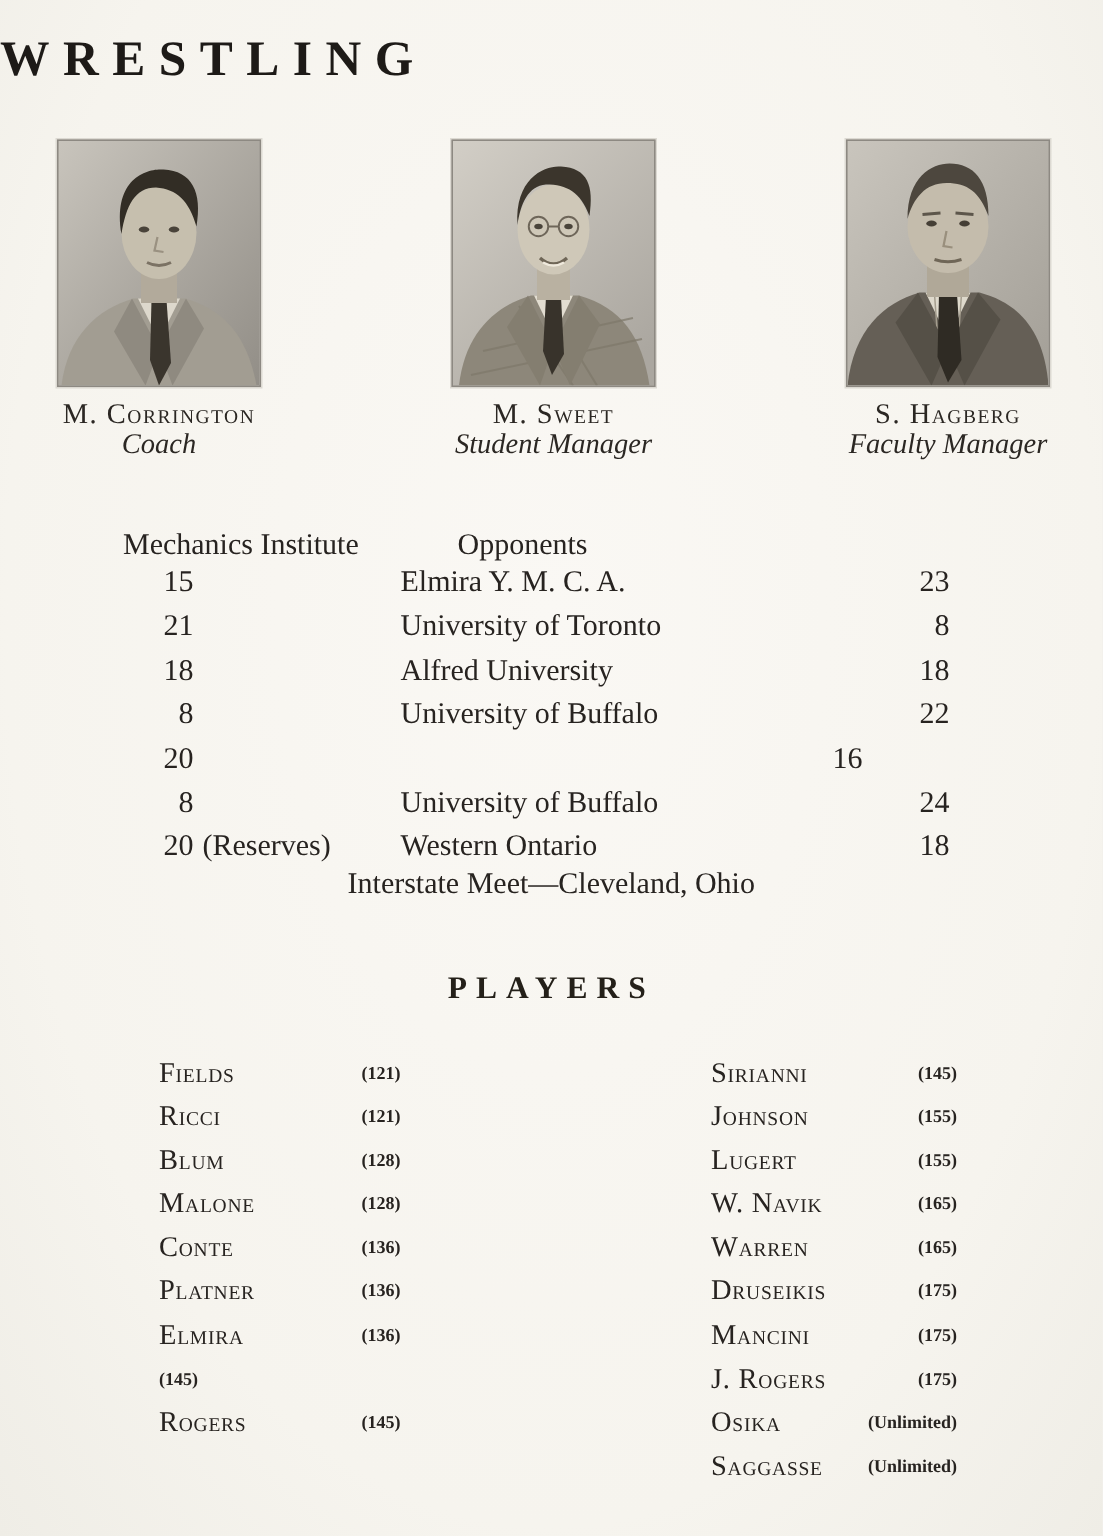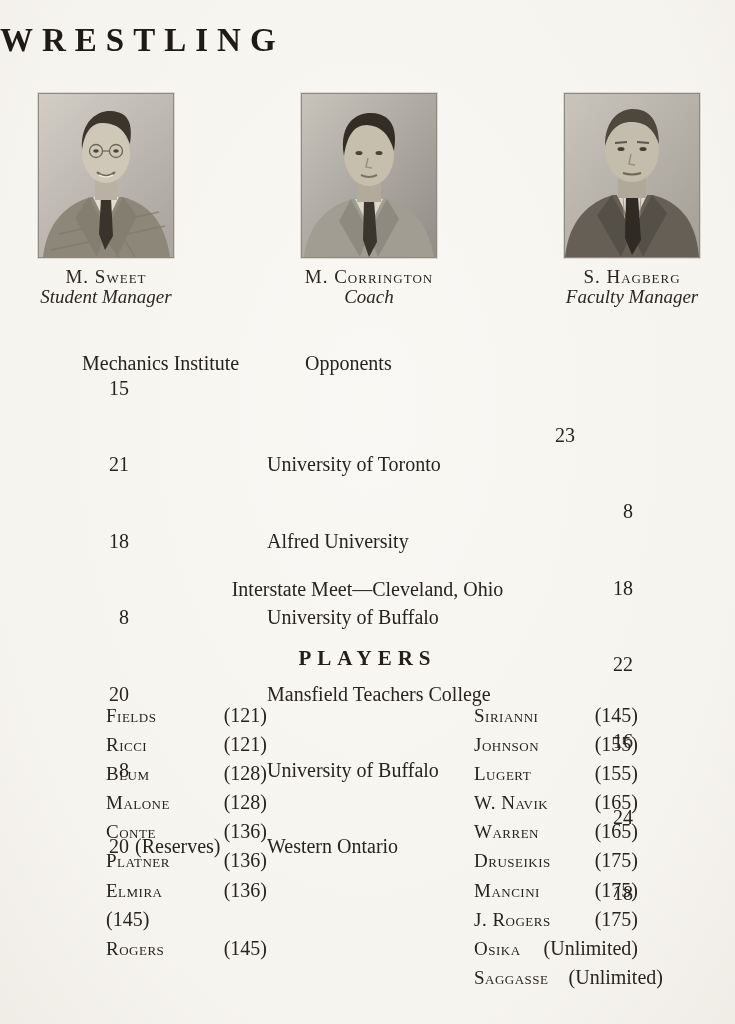"M. Sweet" figure.staff-card { order: before "M. Corrington" -> after "M. Corrington" }
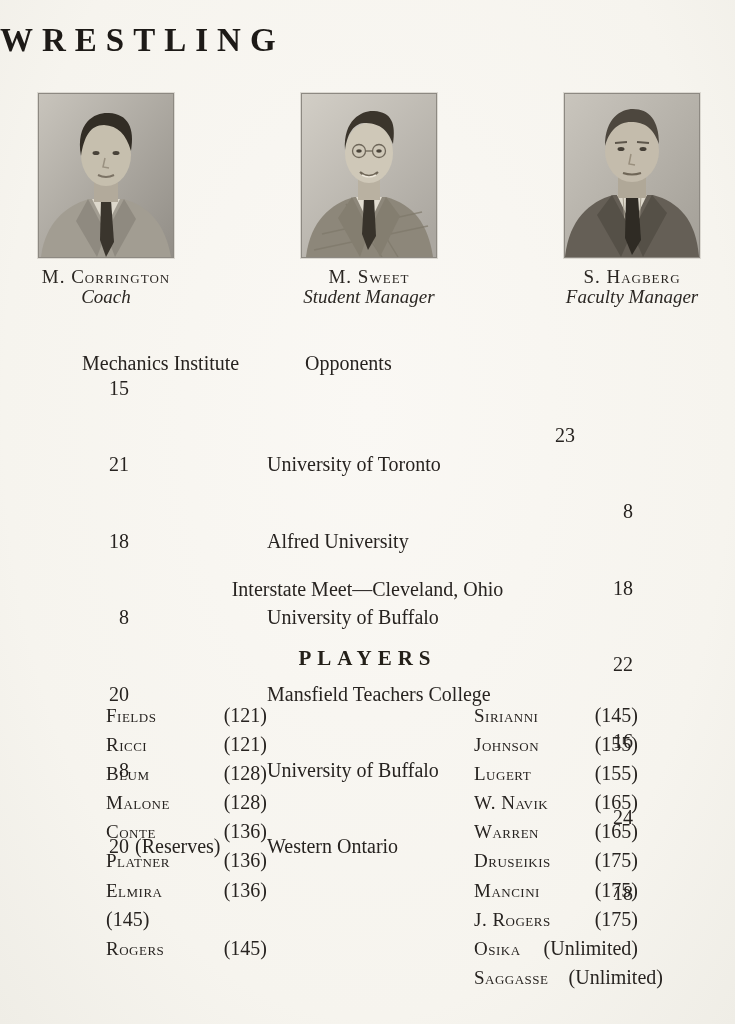"Elmira Y. M. C. A." div { html: none -> <div>Elmira Y. M. C. A.</div> }
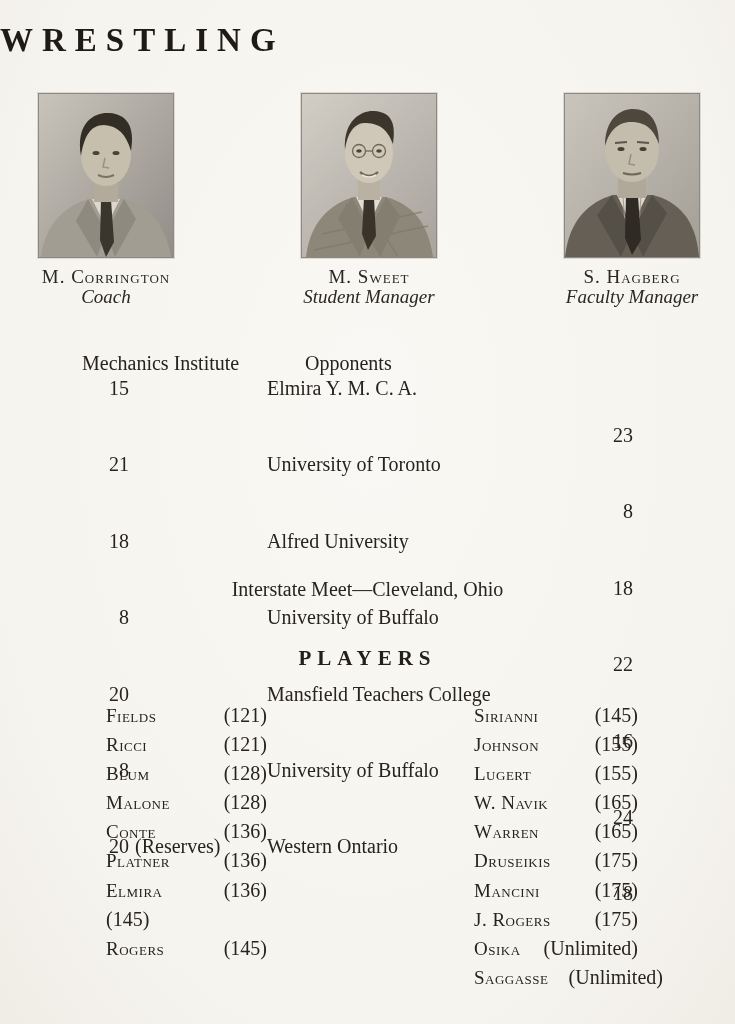"23" .opp-score-cell { margin-top: 47px -> none }
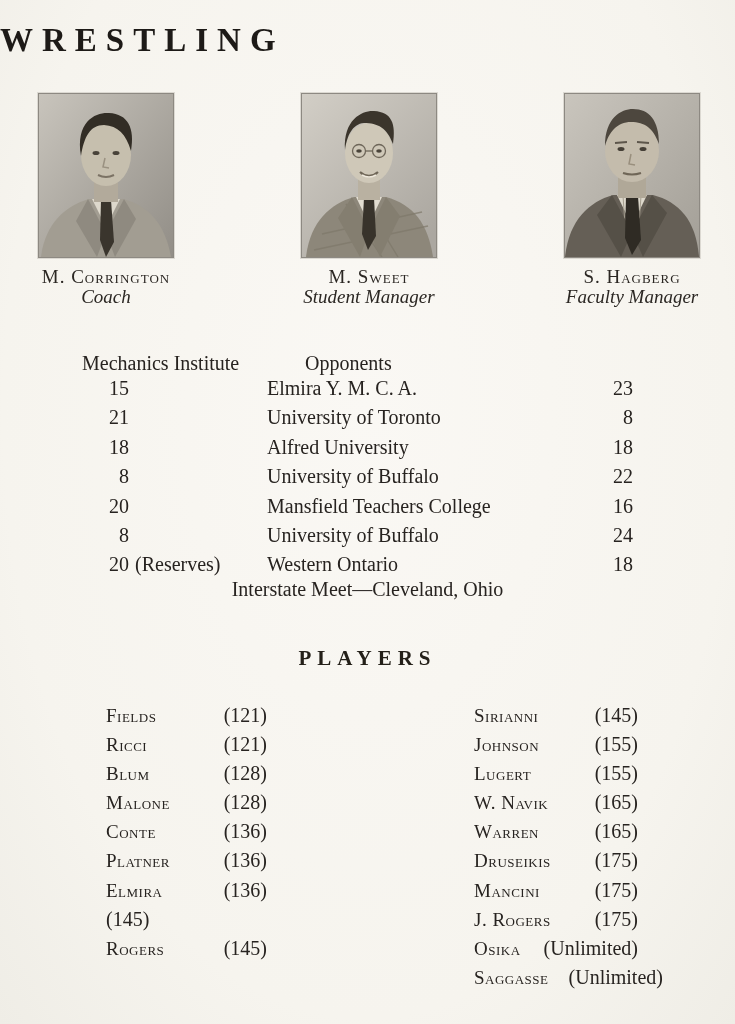"Mansfield Teachers College" div { html: <div>Mansfield Teachers College</div> -> none }
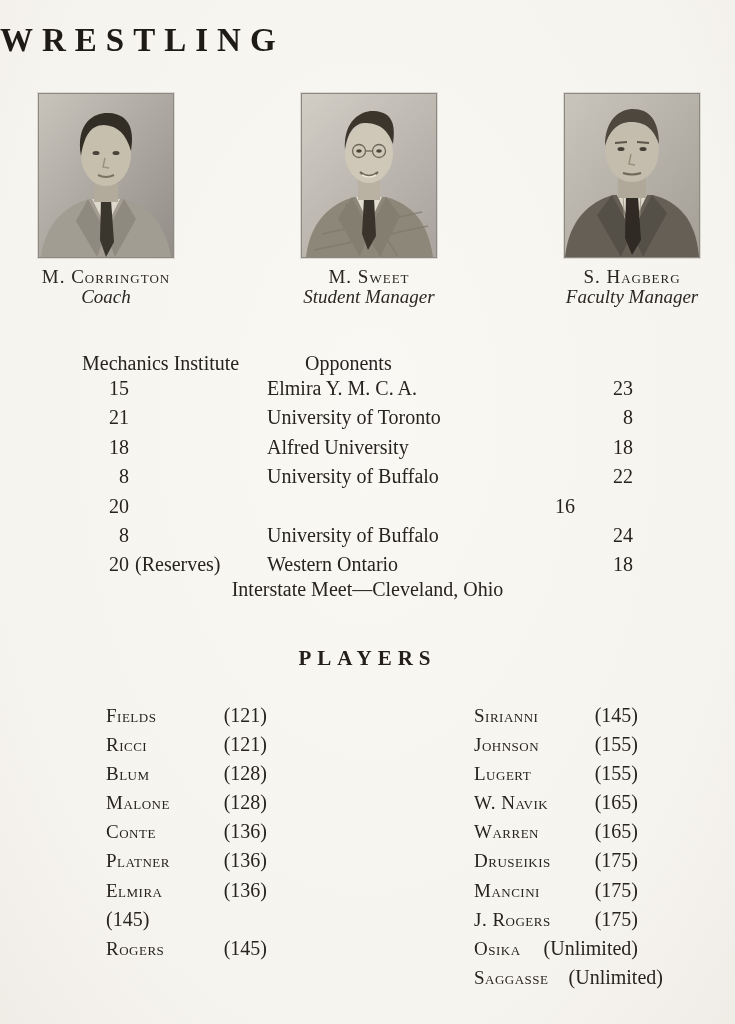"(121)" .player-weight { font-size: 20px -> 12px; font-weight: none -> bold }
